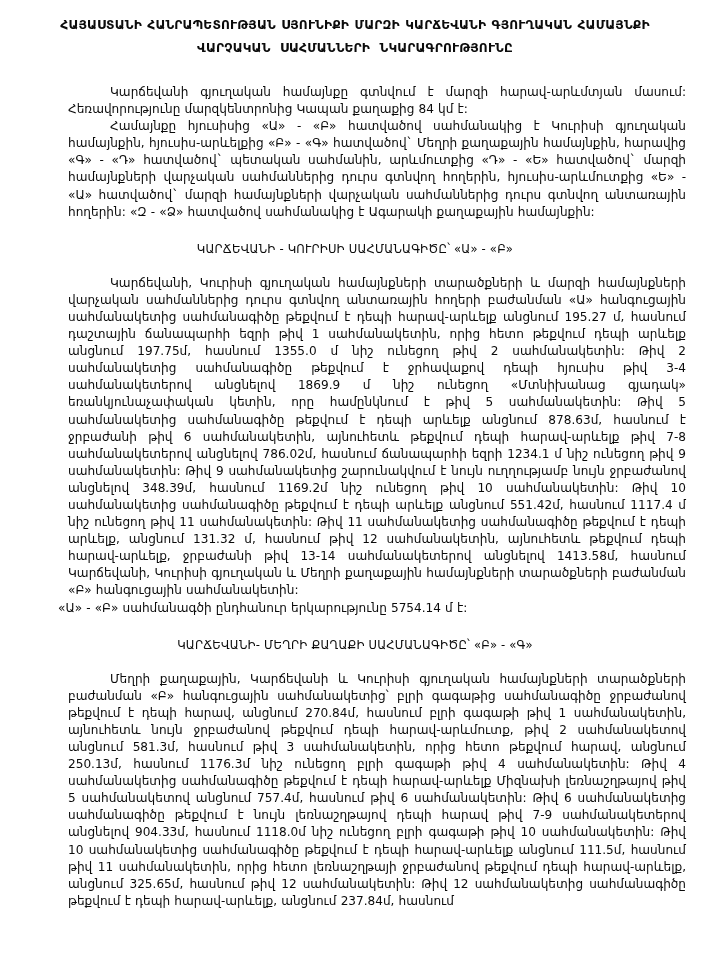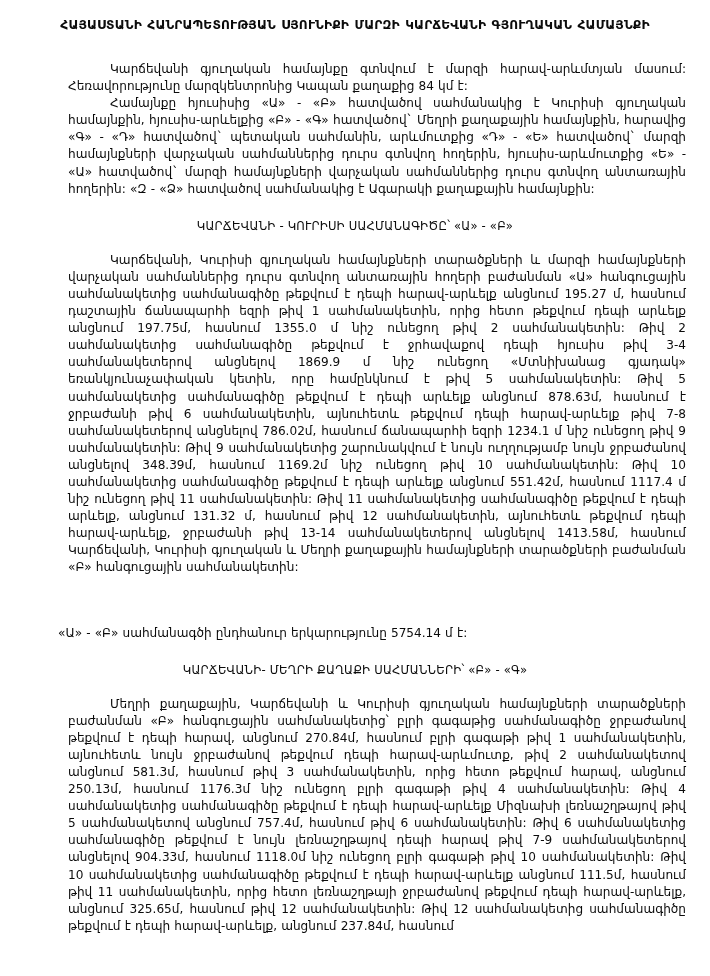"ՎԱՐՉԱԿԱՆ ՍԱՀՄԱՆՆԵՐԻ ՆԿԱՐԱԳՐՈՒԹՅՈՒՆԸ" span.line2 { html: none -> <span>ՎԱՐՉԱԿԱՆ ՍԱՀՄԱՆՆԵՐԻ ՆԿԱՐԱԳՐՈՒԹՅՈՒՆԸ</span> }
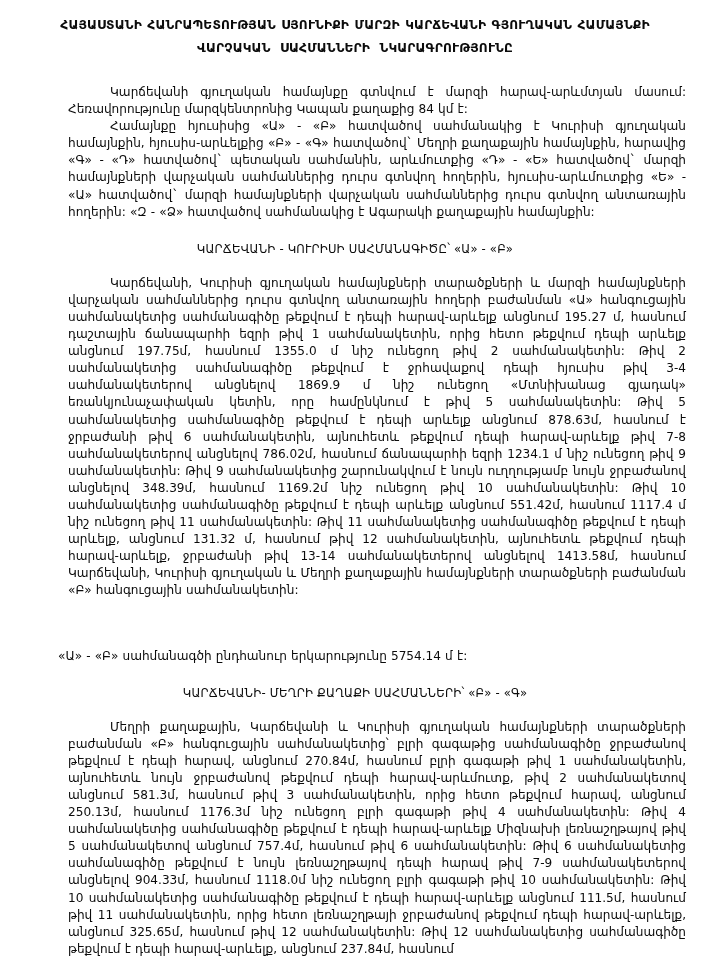"«Ա» - «Բ» սահմանագծի ընդհանուր" .para.indent-sm { margin-top: 48px -> none }
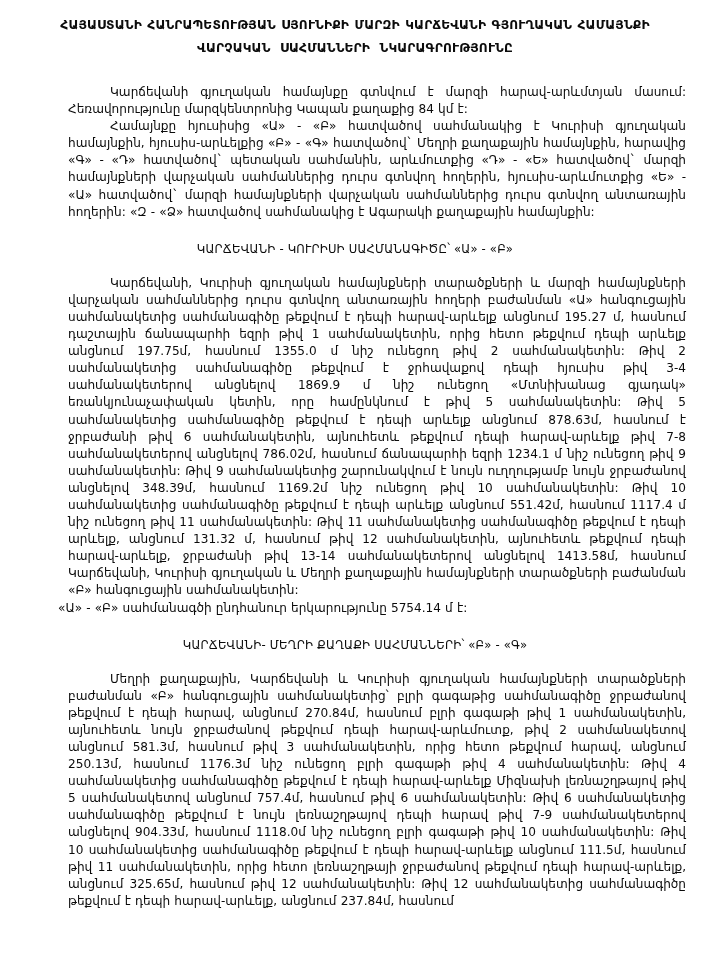"ԿԱՐՃԵՎԱՆԻ- ՄԵՂՐԻ ՔԱՂԱՔԻ ՍԱՀՄԱՆՆԵՐԻ՝ «Բ»" h2.section-heading { text: ՍԱՀՄԱՆՆԵՐԻ -> ՍԱՀՄԱՆԱԳԻԾԸ }
